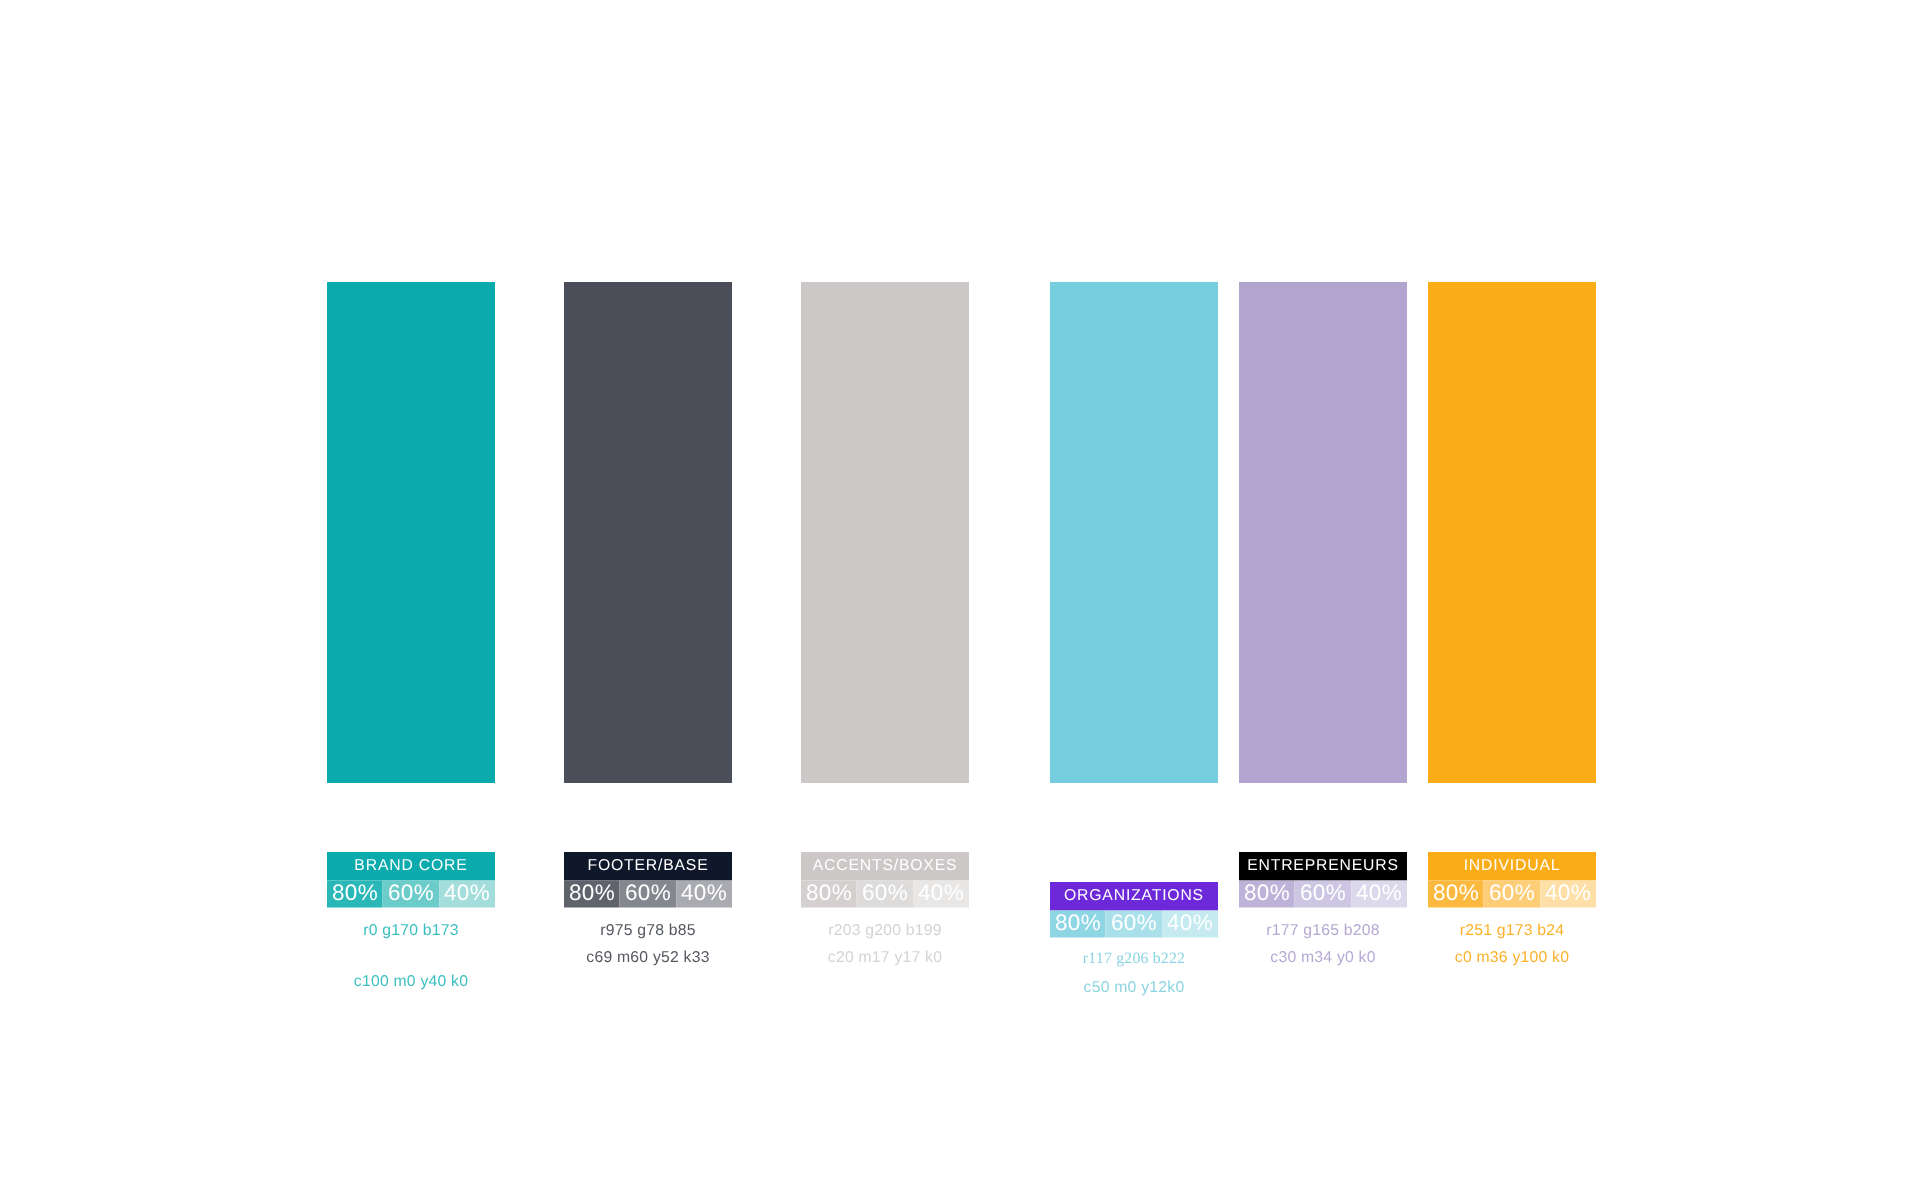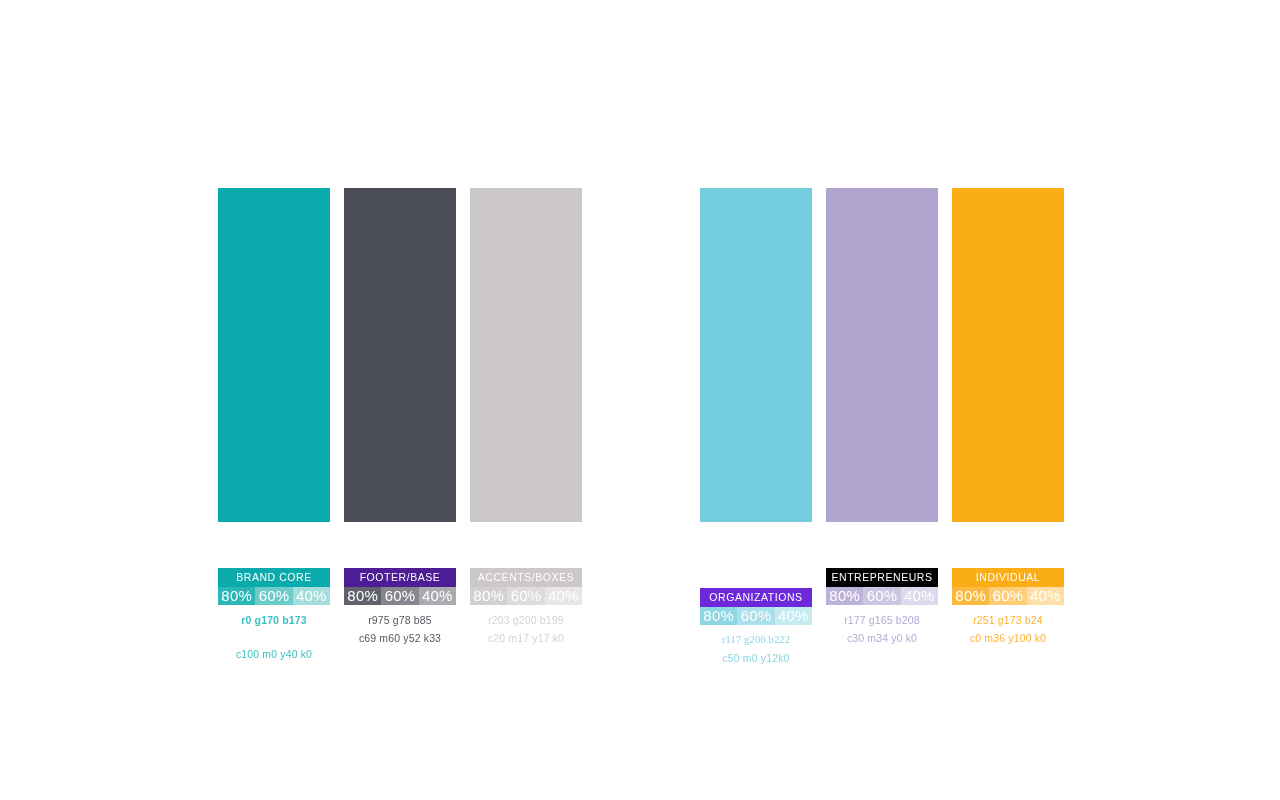"BRAND CORE" #group-primary { gap: none -> 32px }
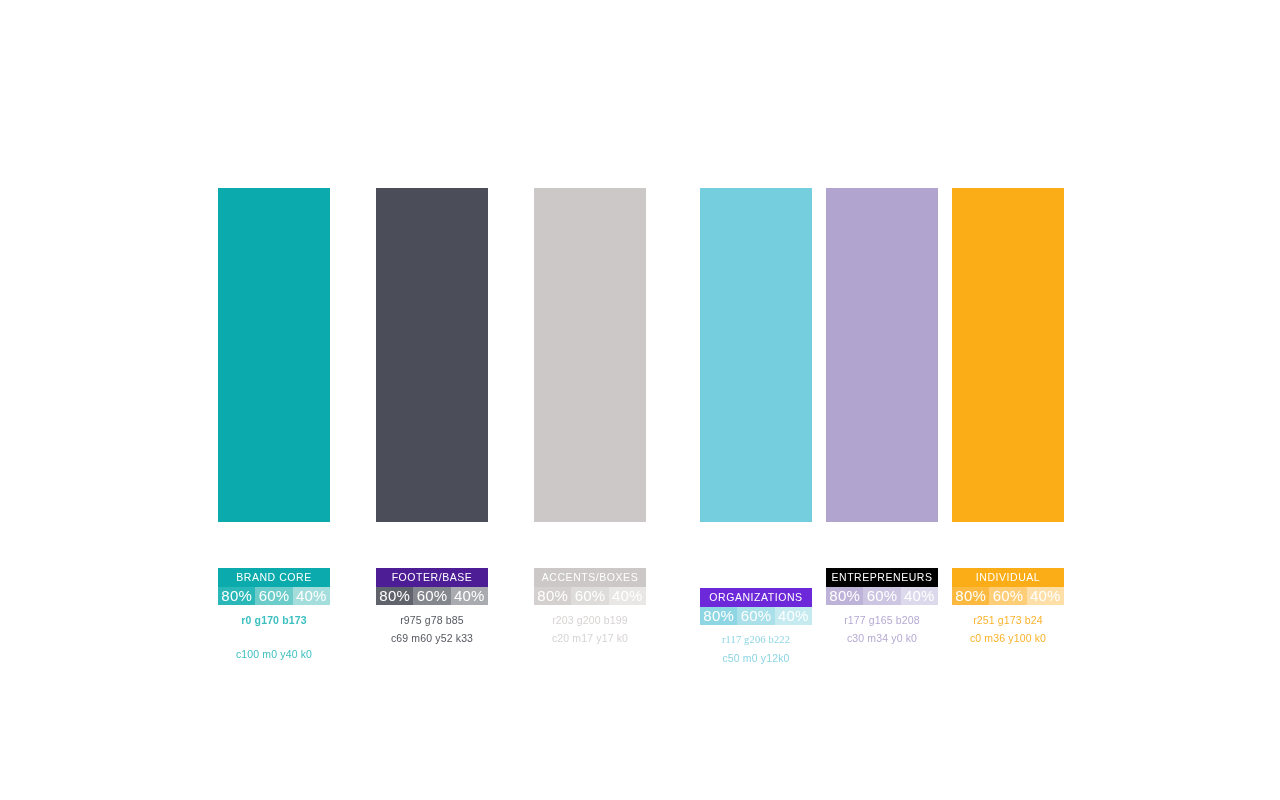"FOOTER/BASE" div.name-band { background: #4c1d95 -> #0f172a }
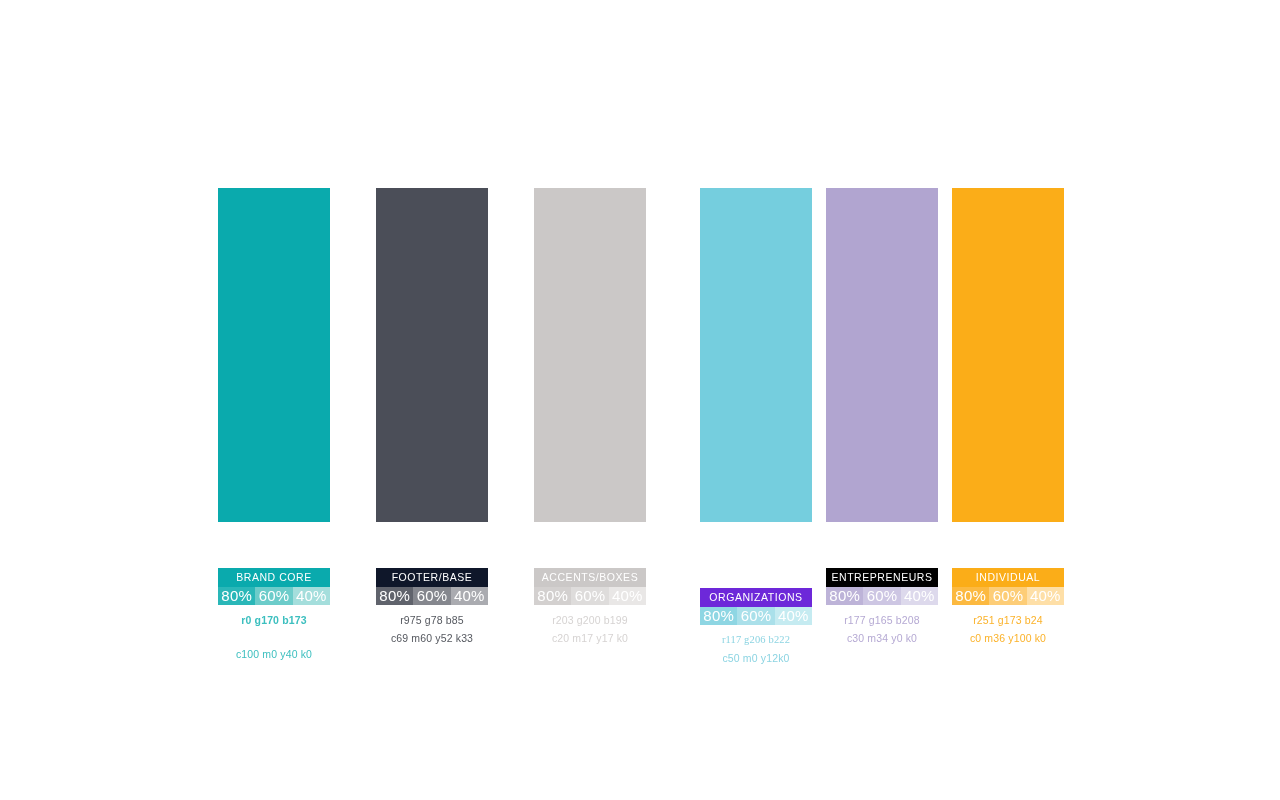"r0 g170 b173" div.value-line { font-weight: bold -> none }
